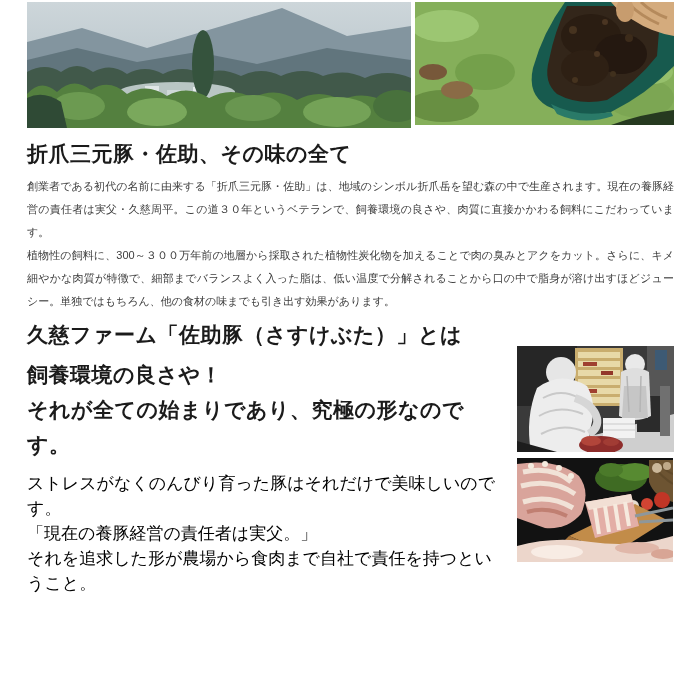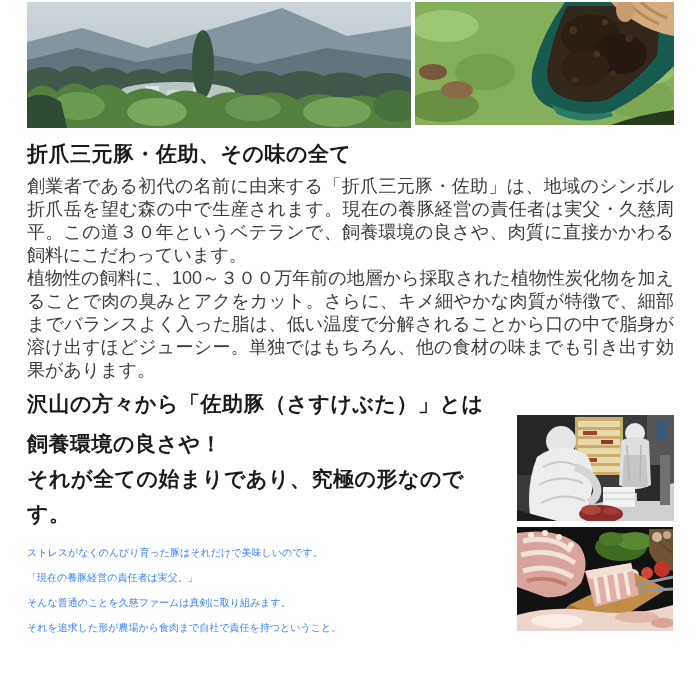"創業者である初代の名前に由来する「折爪三元豚・佐助」は、地域のシンボル折爪岳を望" p.body { font-size: 18px -> 11px }
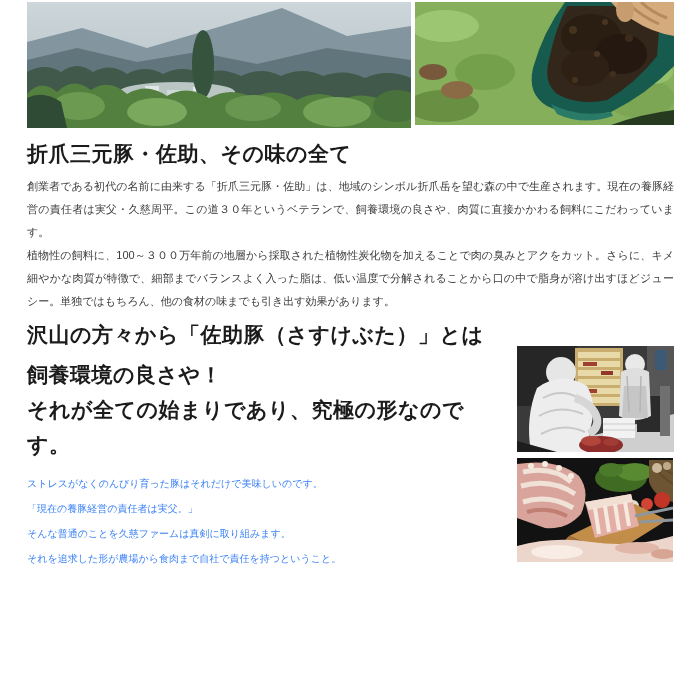"植物性の飼料に、100～３００万年前の地層から採取された植物性炭化物を加えること" p.body { text: 100 -> 300 }
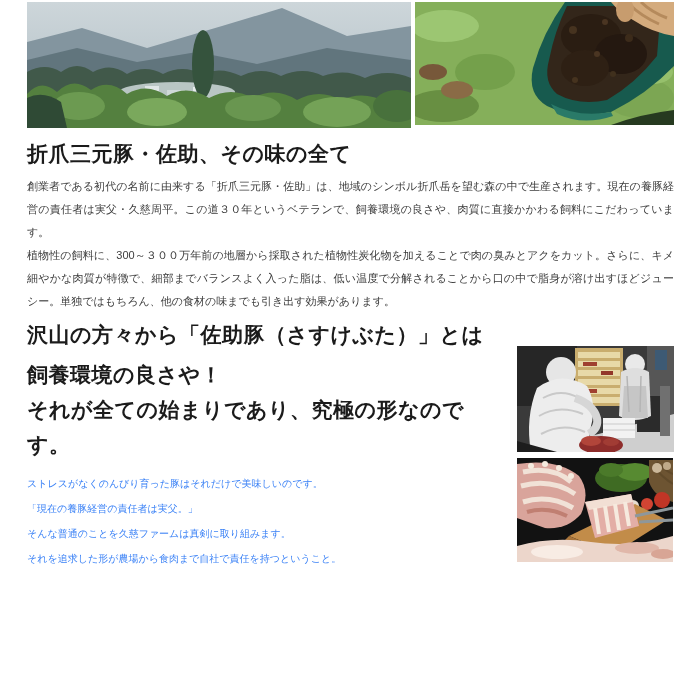"沢山の方々から「佐助豚（さすけぶた）」とは" h2.sec2 { text: 沢山の方々から -> 久慈ファーム }
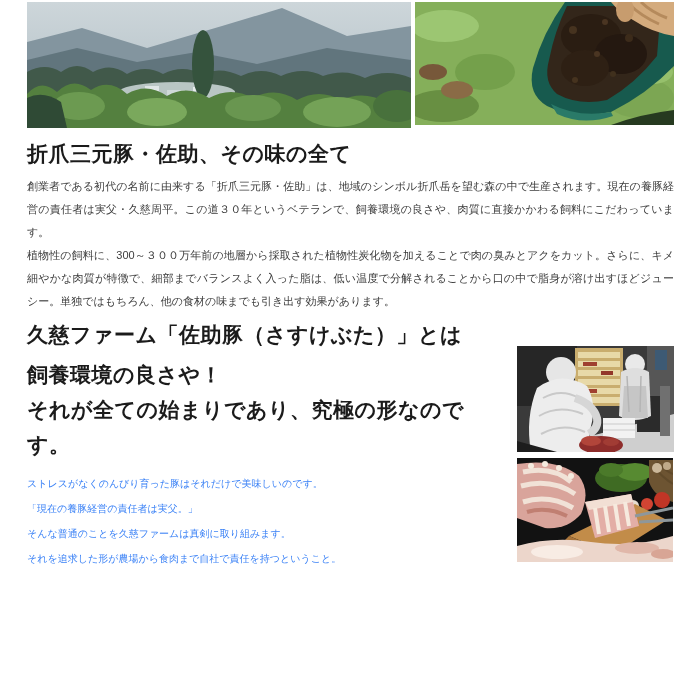"ストレスがなくのんびり育った豚はそれだけで美味しいのです。" .lines p { color: #3b82f6 -> #000000; font-size: 10px -> 17px }
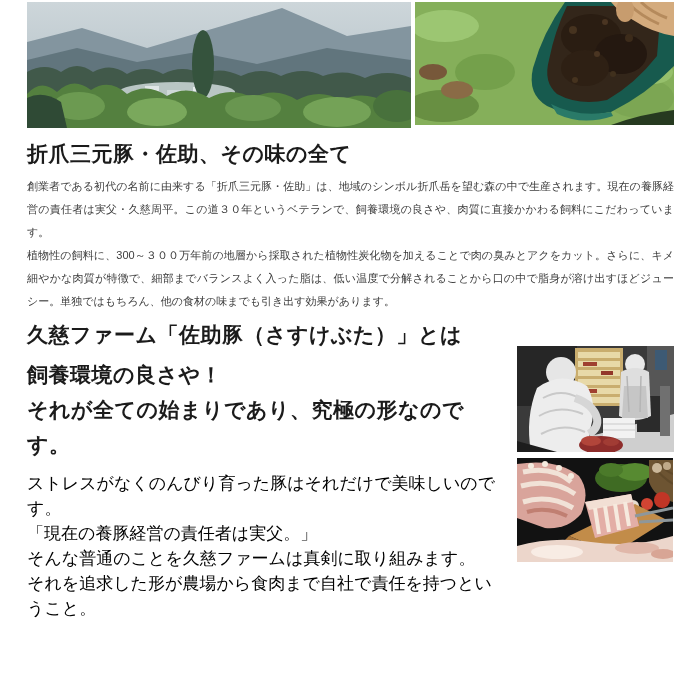"そんな普通のことを久慈ファームは真剣に取り組みます。" p { html: <p>そんな普通のことを久慈ファームは真剣に取り組みます。</p> -> none }
